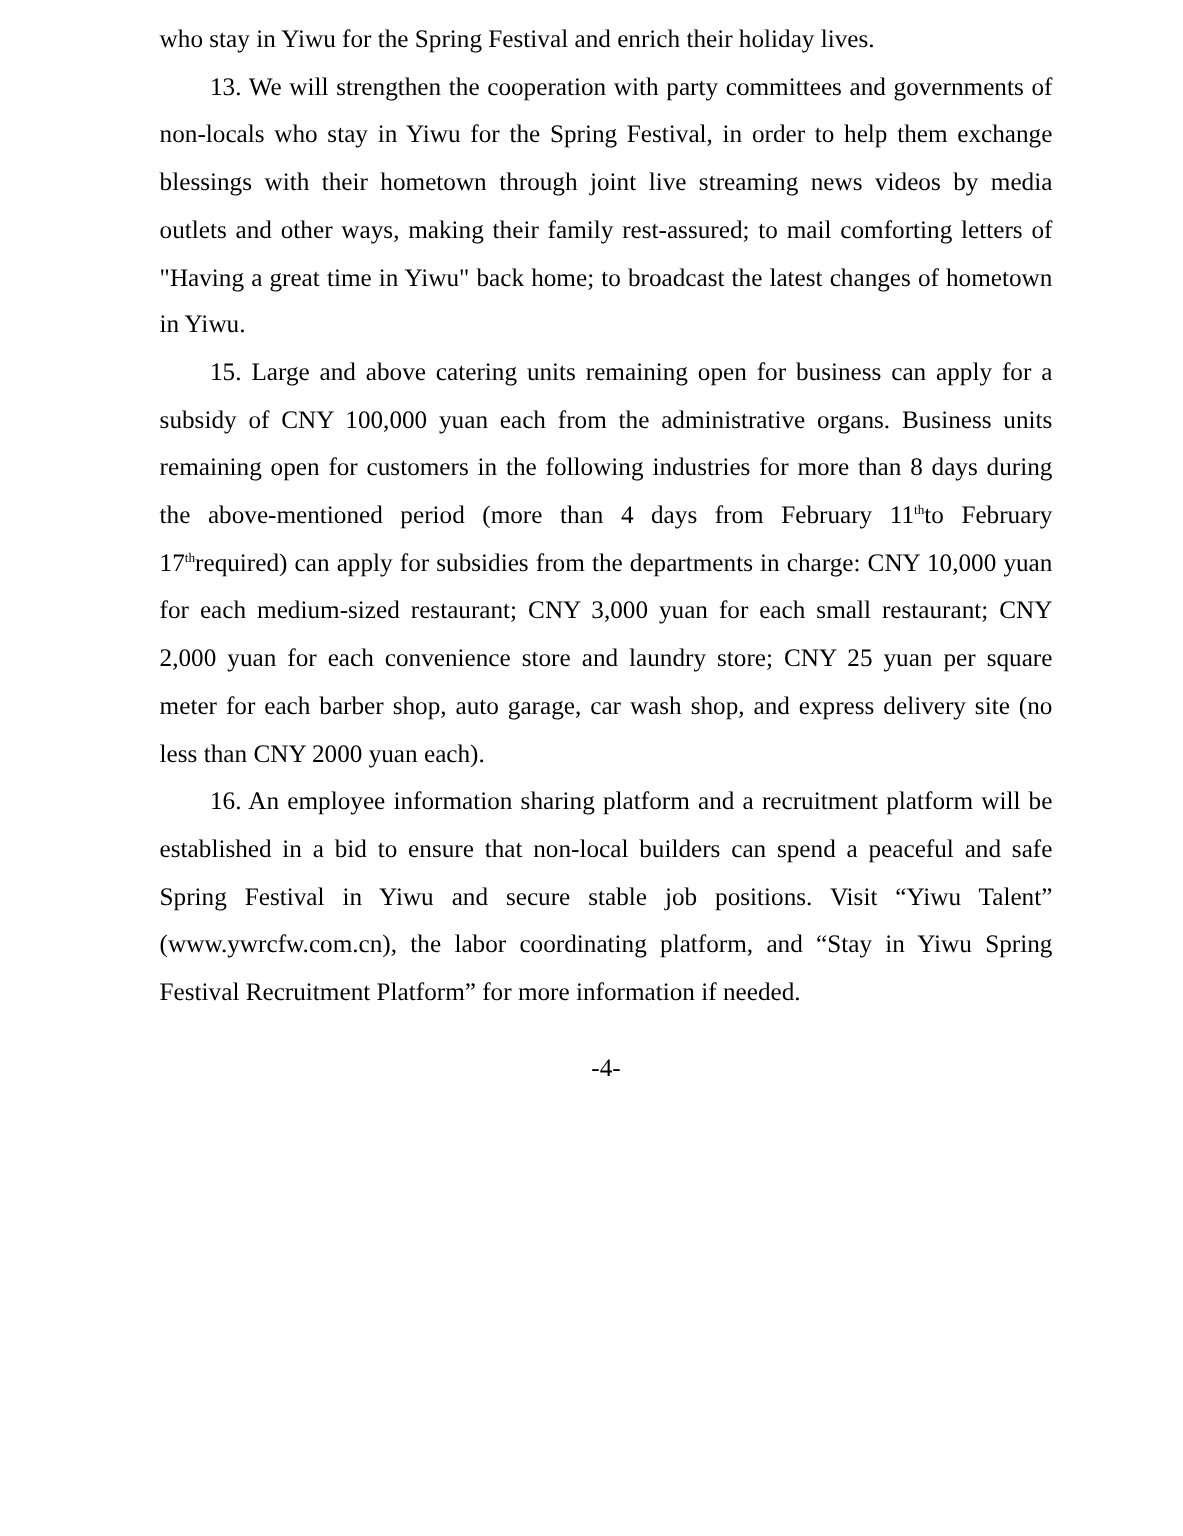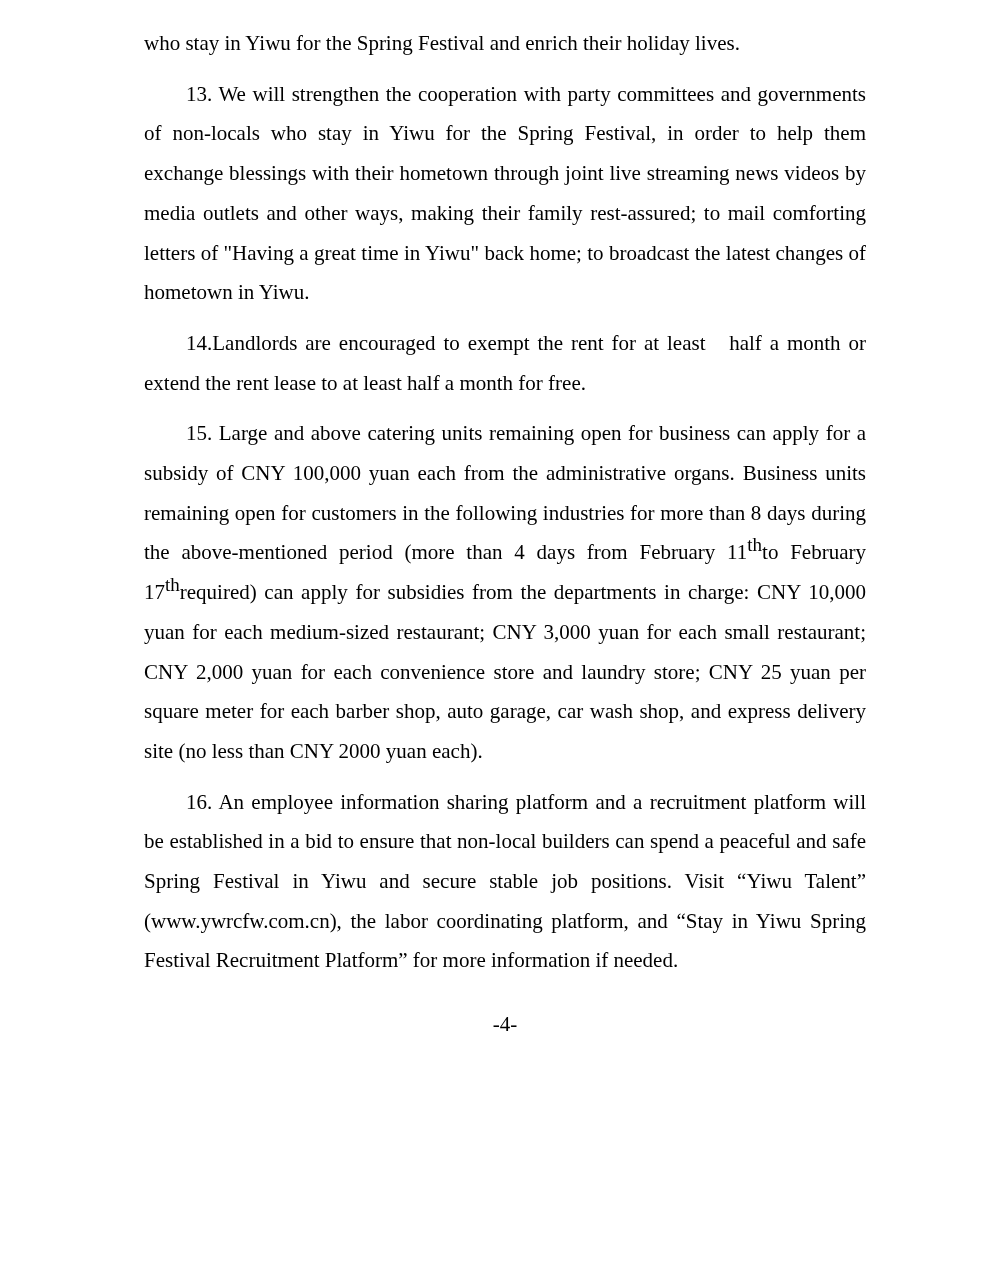"who stay in Yiwu for" .para { margin: 11px -> 0 }
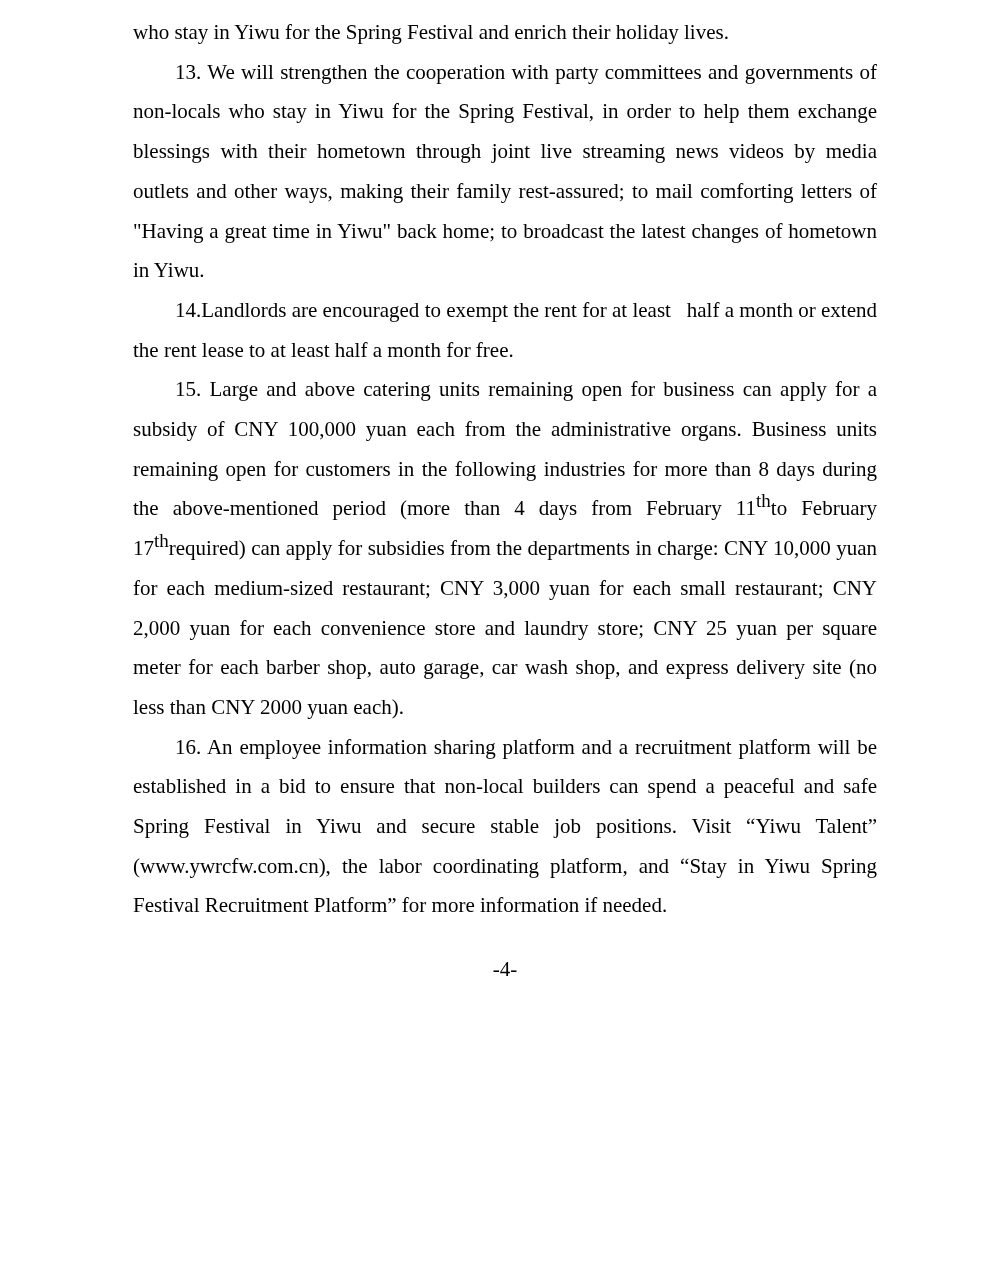"14.Landlords are encouraged to exempt" p.para { html: <p><span>14.Landlords are encouraged to exempt the rent for at least&nbsp;&nbsp; half a month or extend the rent lease to at least half a month for free.</span></p> -> none }
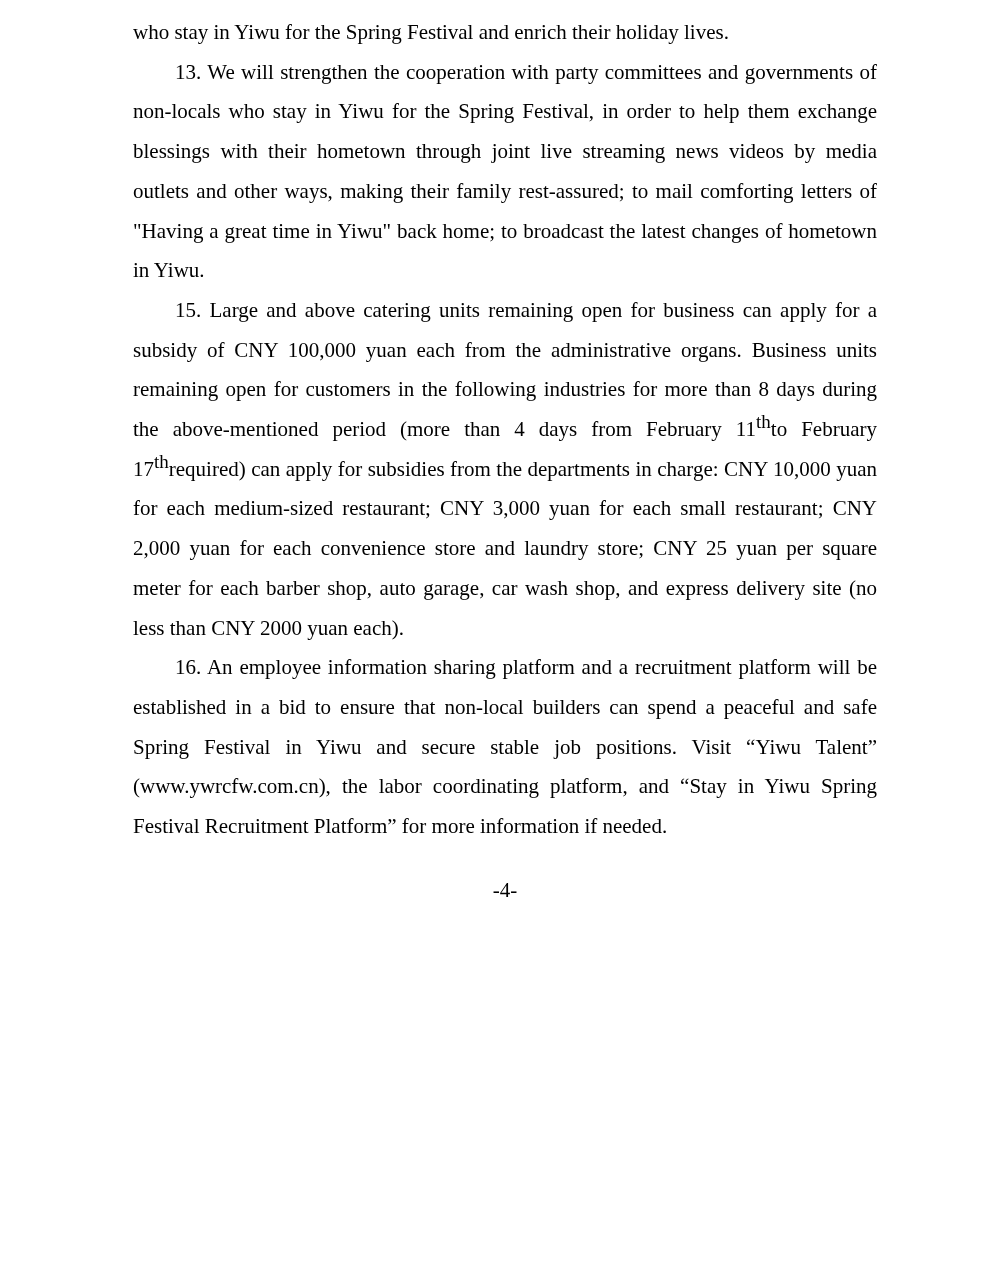"th" .para sup { font-size: 19px -> 11px }
